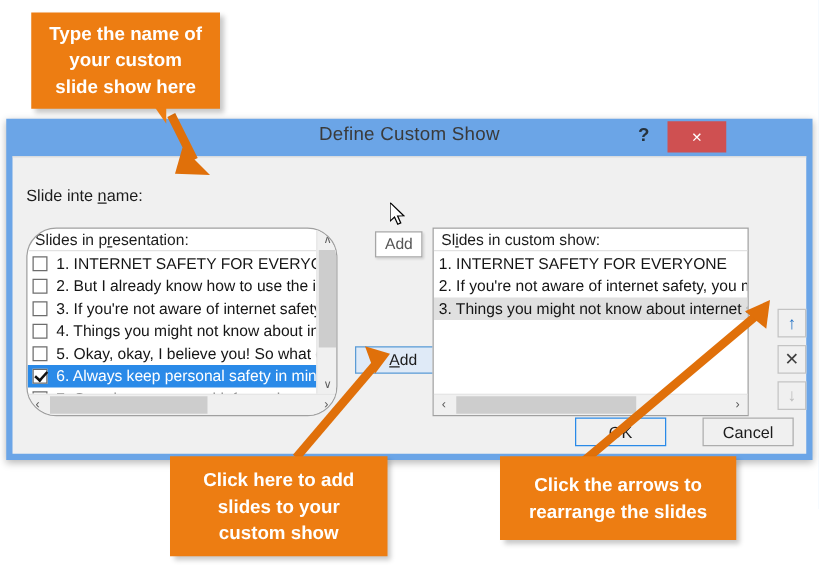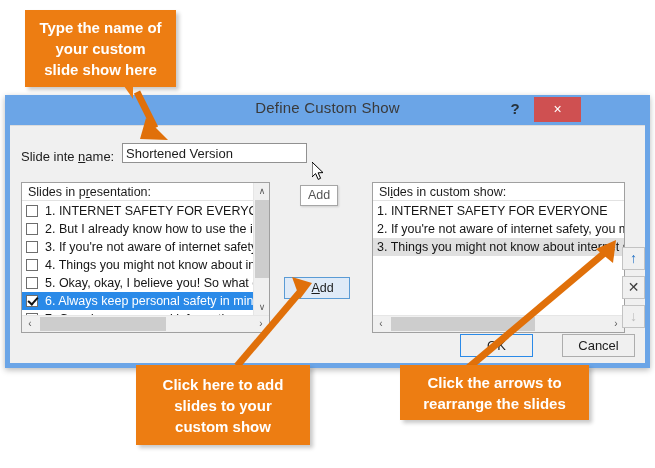"Shortened Version" input.name-input { html: <input> -> none }
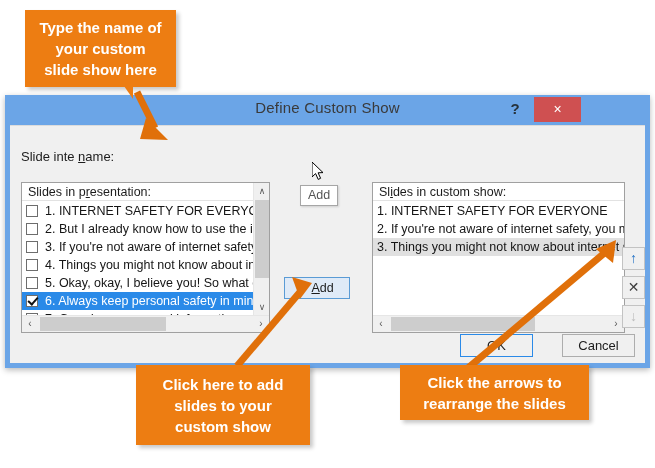"Slides in presentation:" .list-left { border-radius: none -> 24px }
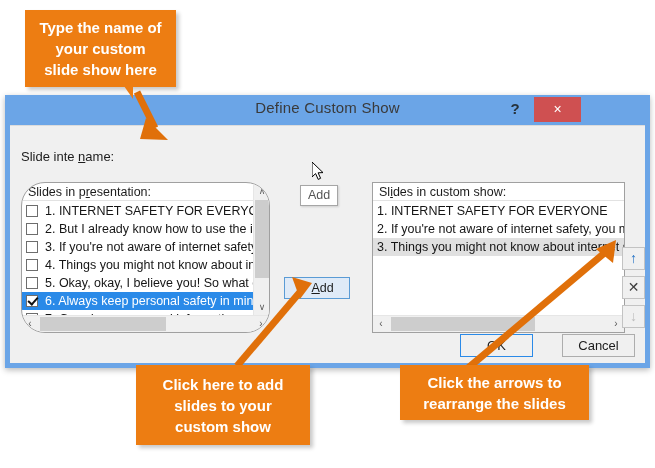"Slides in custom show:" .list-right { left: 362px -> 336px }
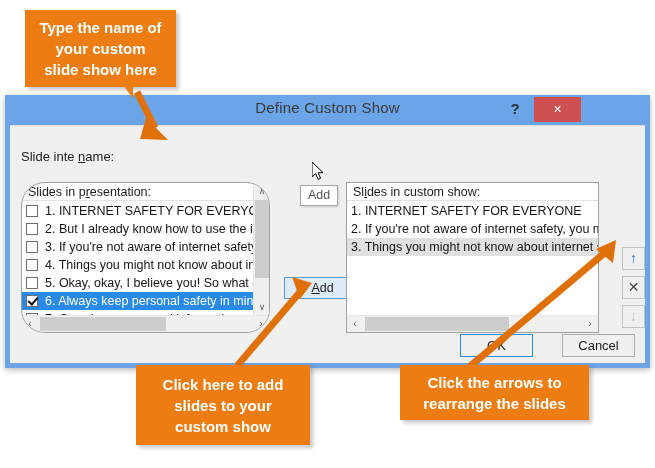"Click the arrows to rearrange" .co-arrows { height: 55px -> 67px }
